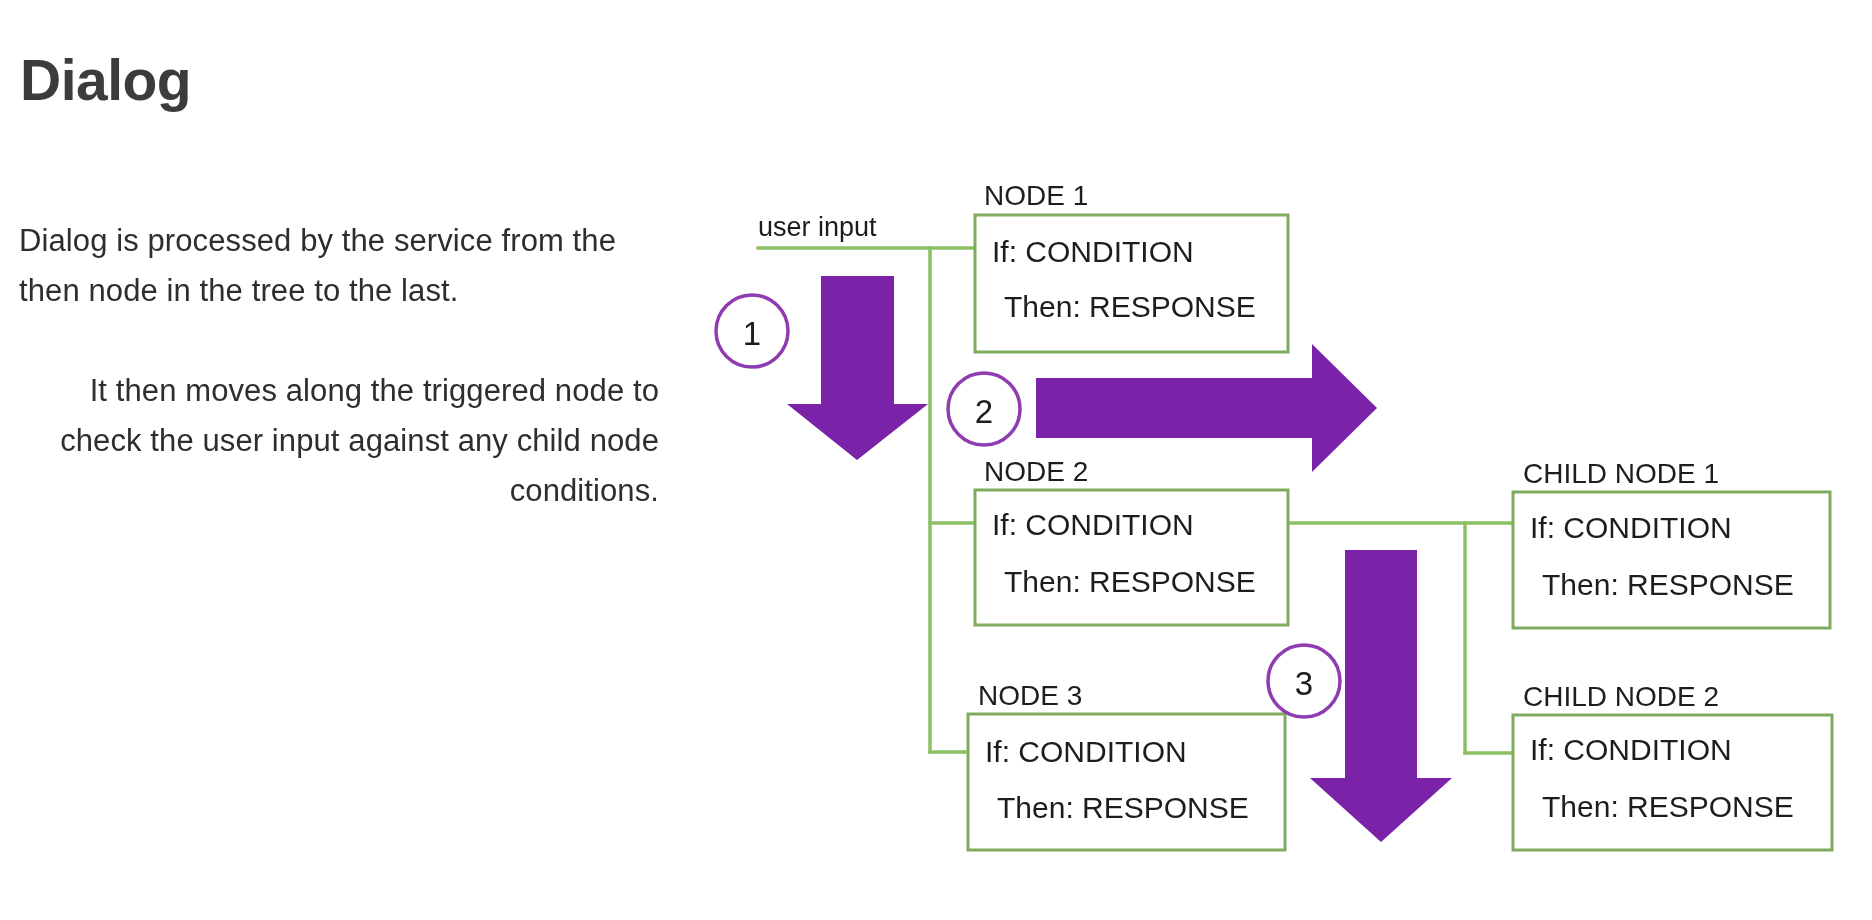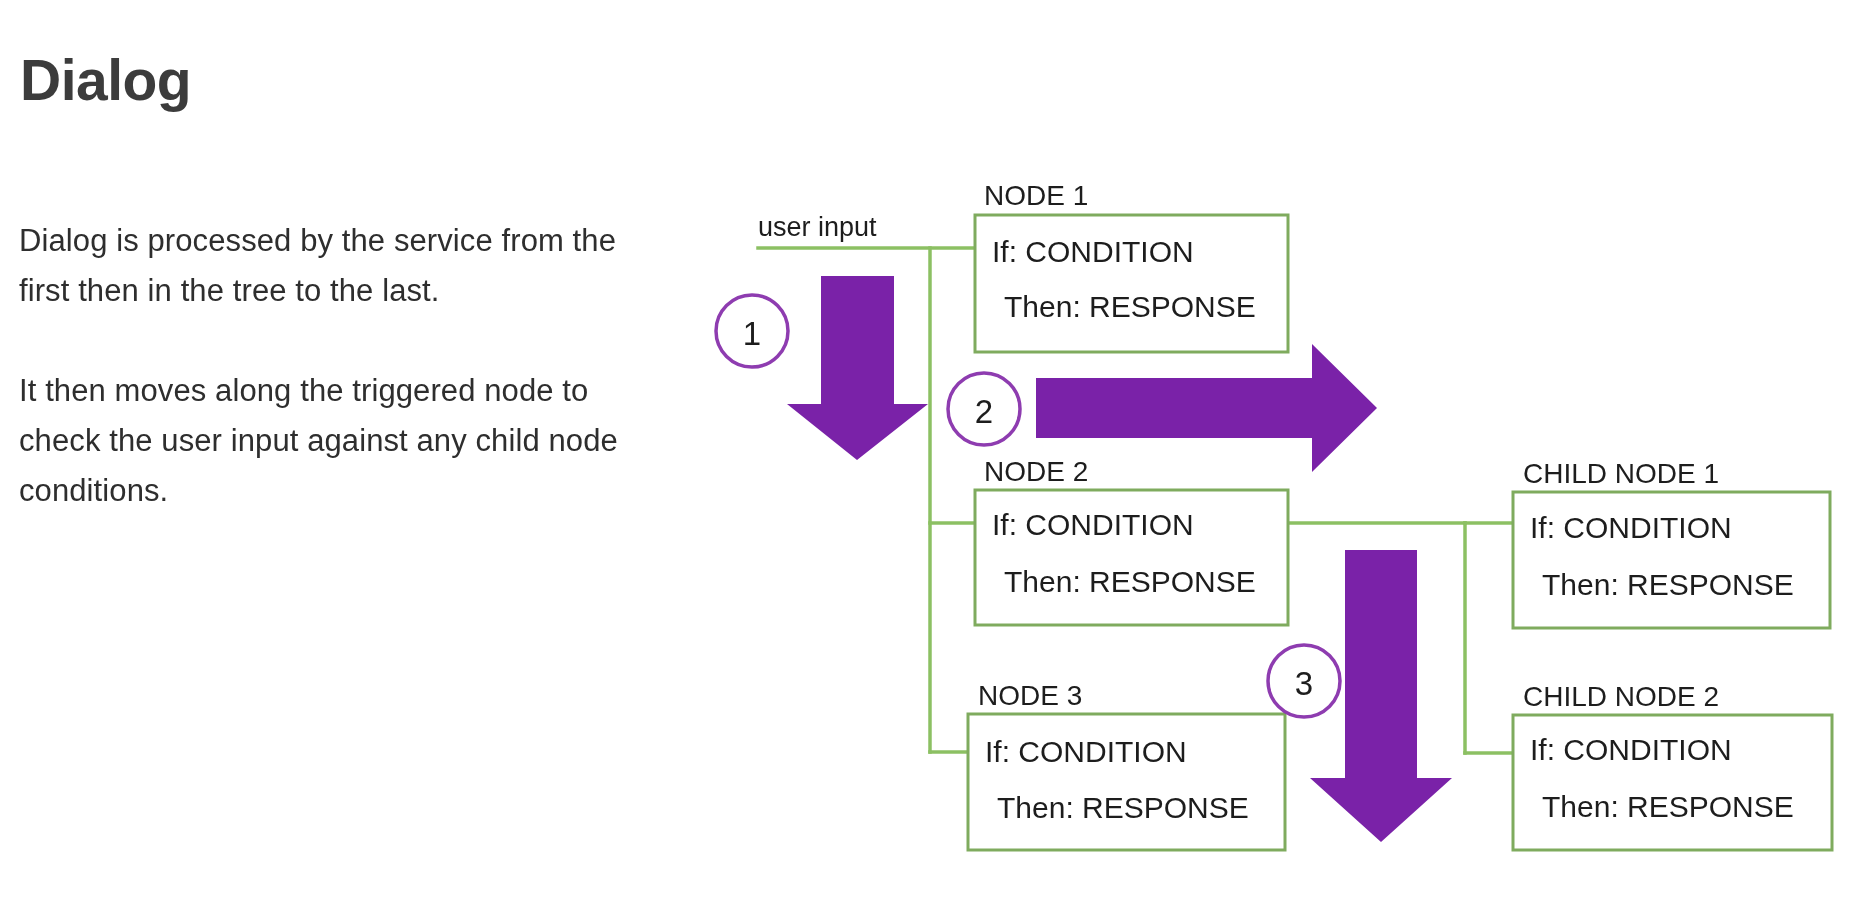"Dialog is processed by the" p.para { text: first then -> then node }
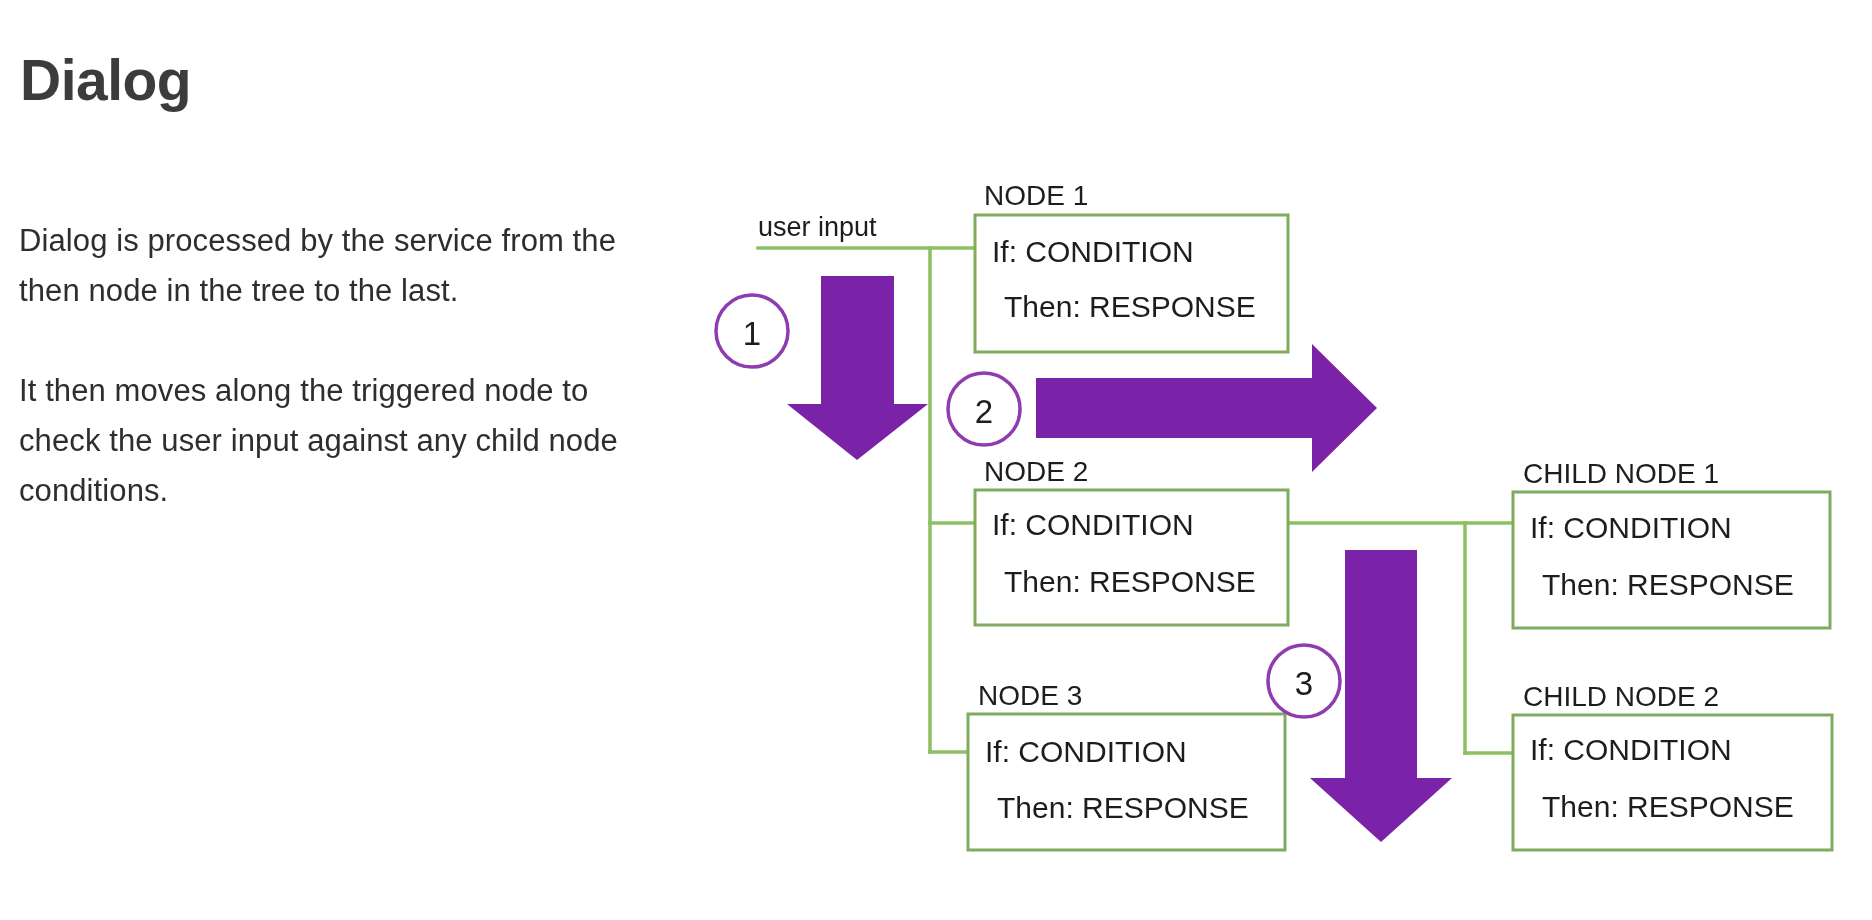"It then moves along the" .para:last-child { text-align: none -> right }
